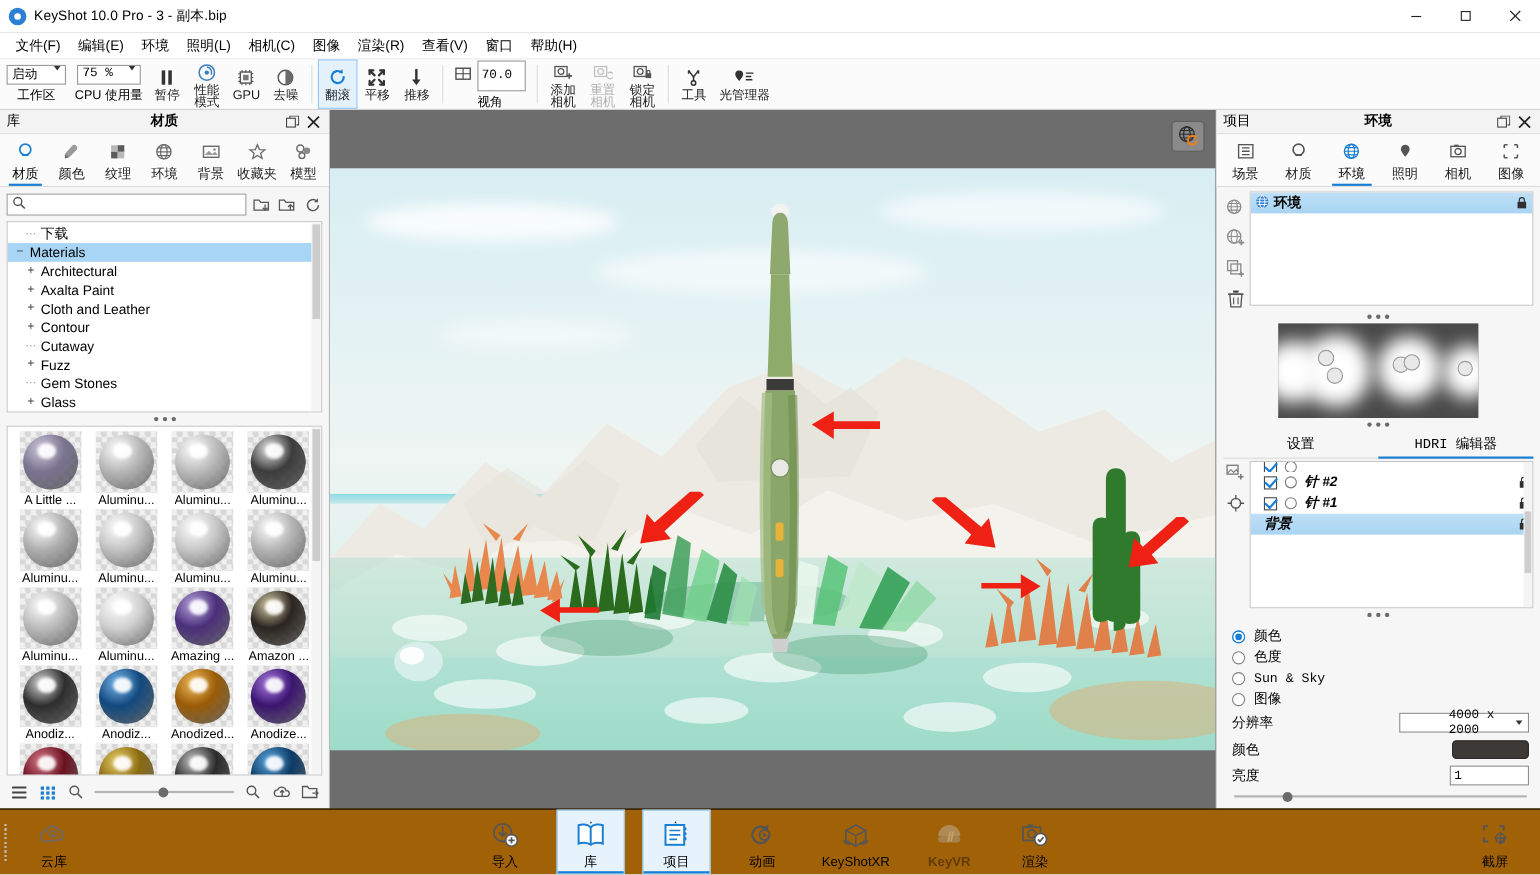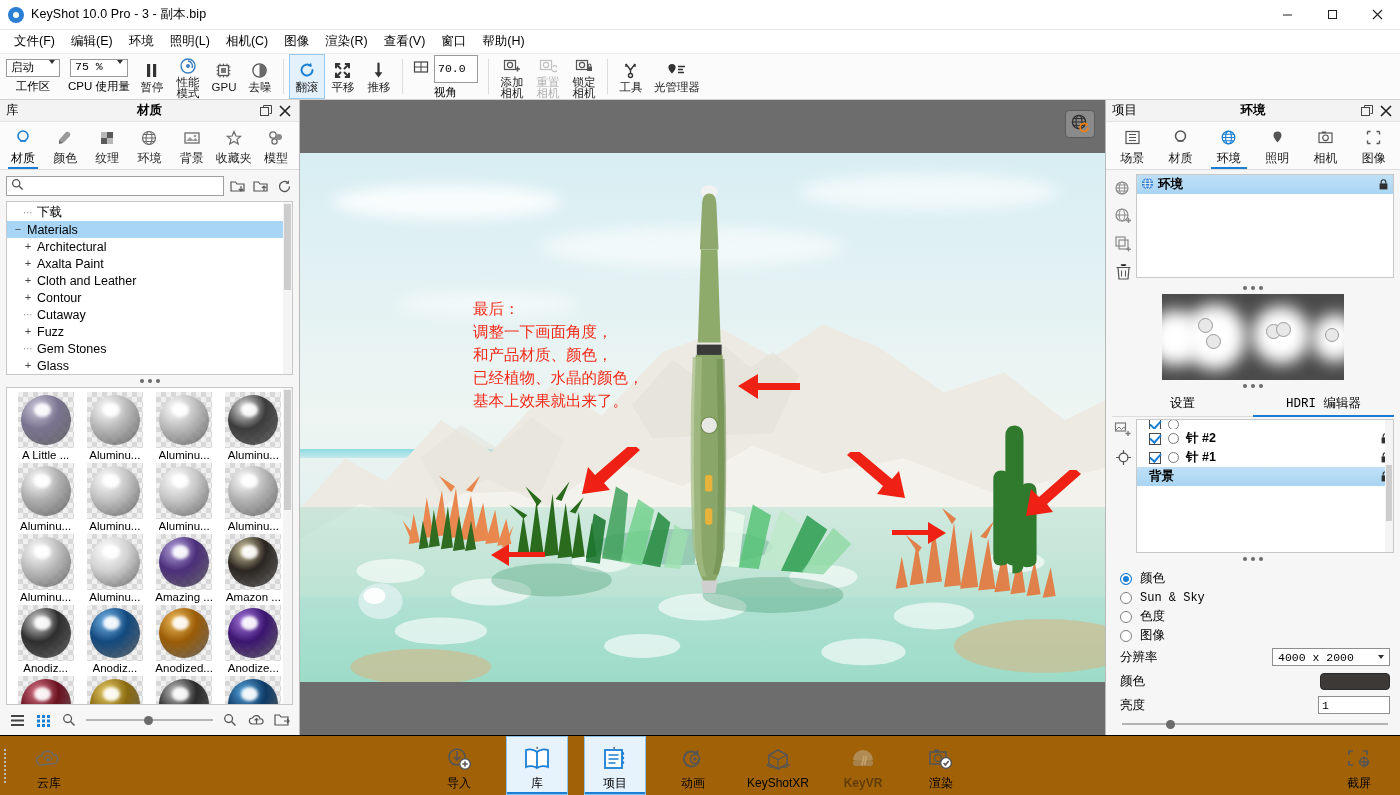"最后：" div.annot { html: <div>最后： 调整一下画面角度， 和产品材质、颜色， 已经植物、水晶的颜色， 基本上效果就出来了。</div> -> none }
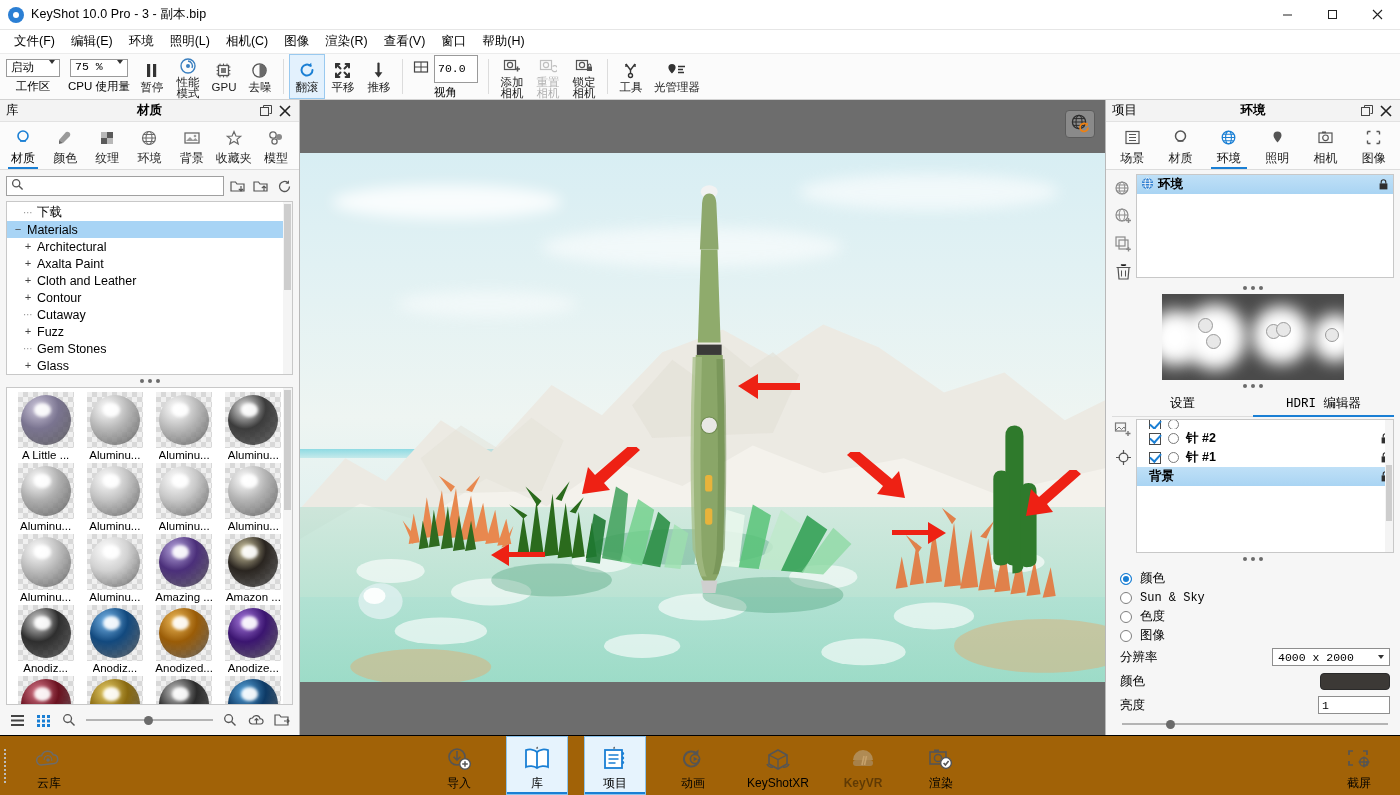"针 #2" .scene-tree-area { font-style: none -> italic }
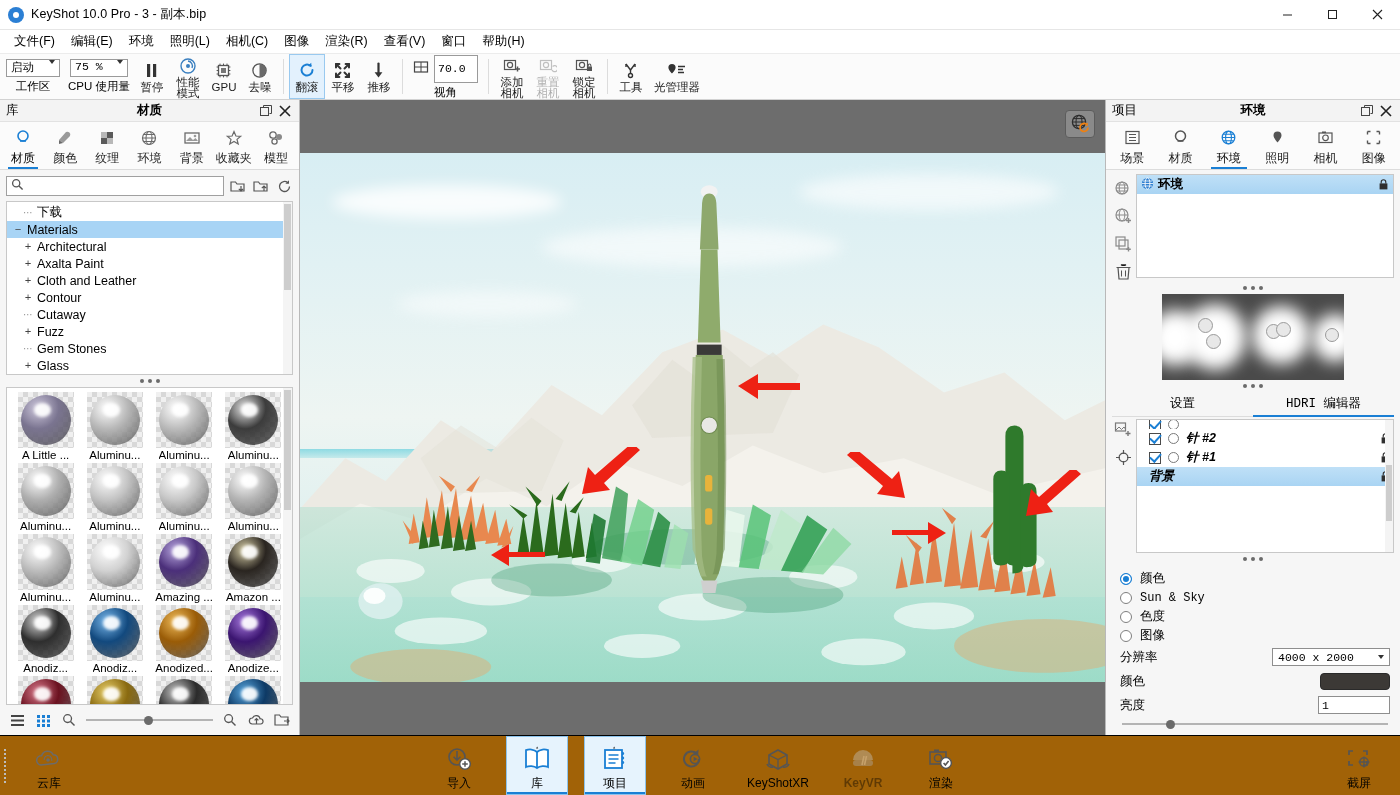"Sun & Sky" div.radio-row { order: before "色度" -> after "色度" }
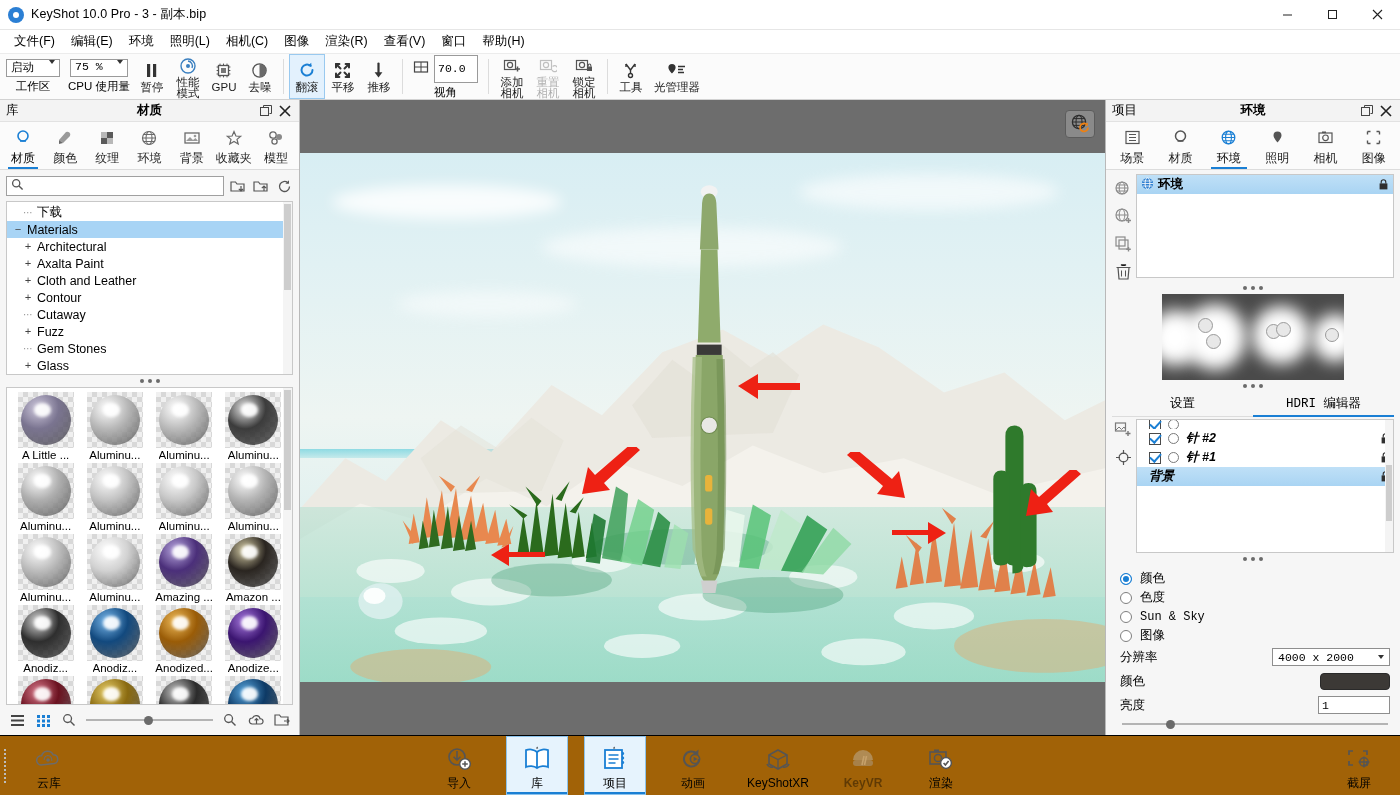"4000 x 2000" .sel-box .sv { margin-left: none -> 39px }
